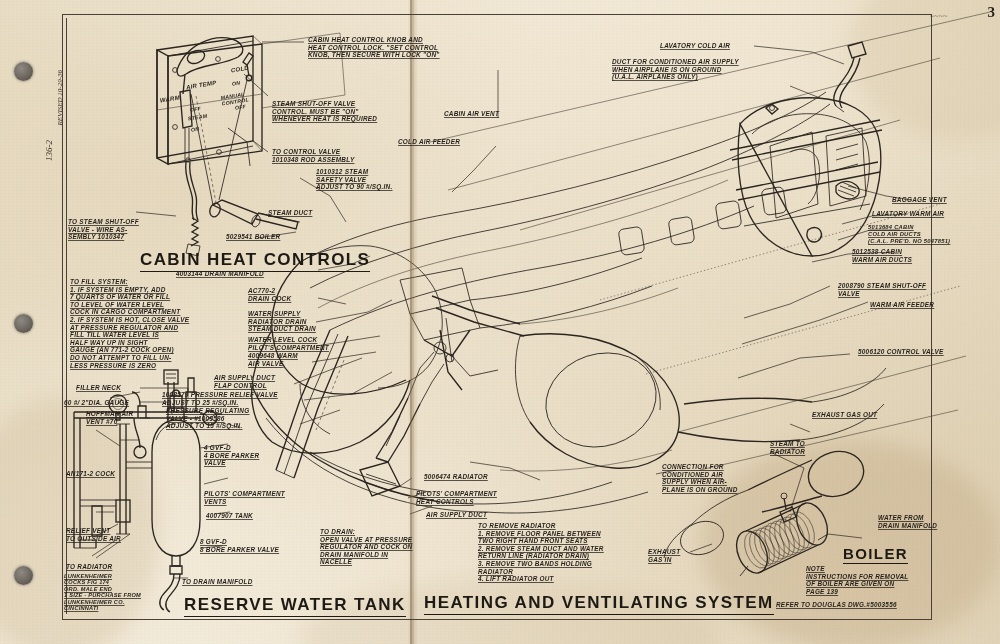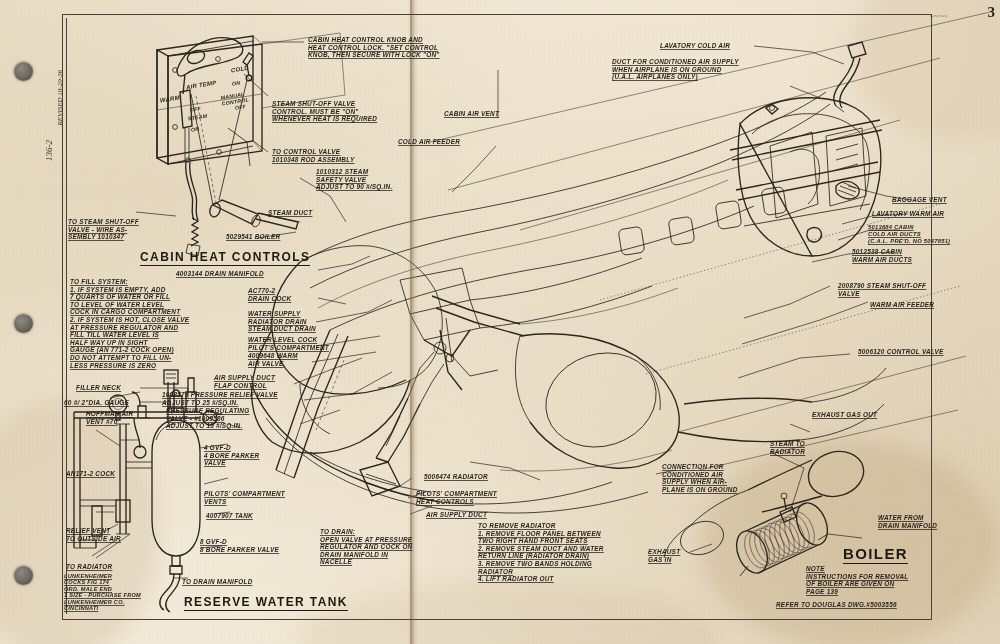"CABIN HEAT CONTROLS" .title { font-size: 12px -> 17px }
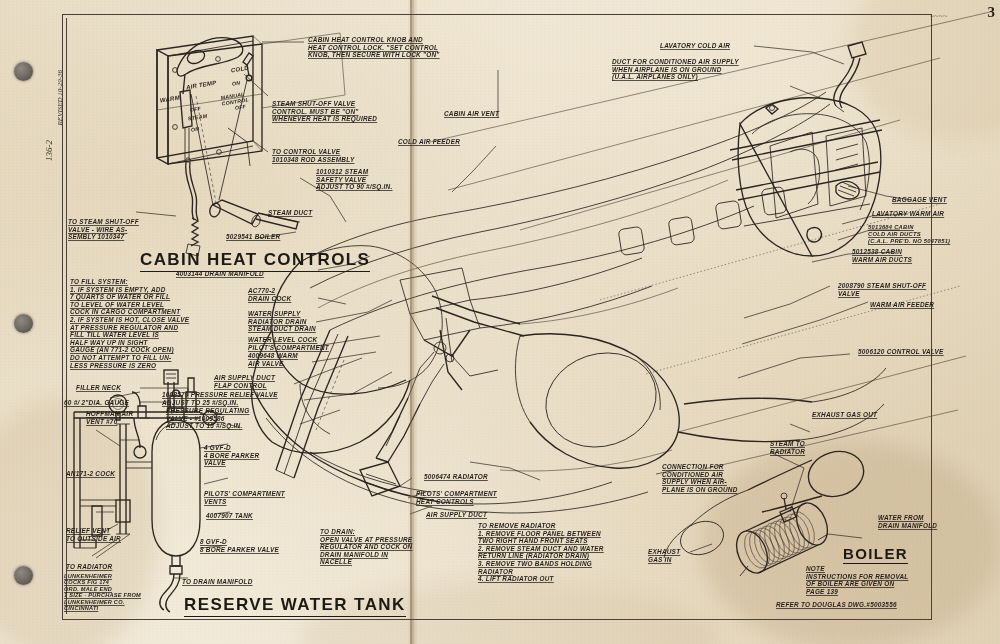"HEATING AND VENTILATING SYSTEM" div.title { html: none -> <div>HEATING AND VENTILATING SYSTEM</div> }
